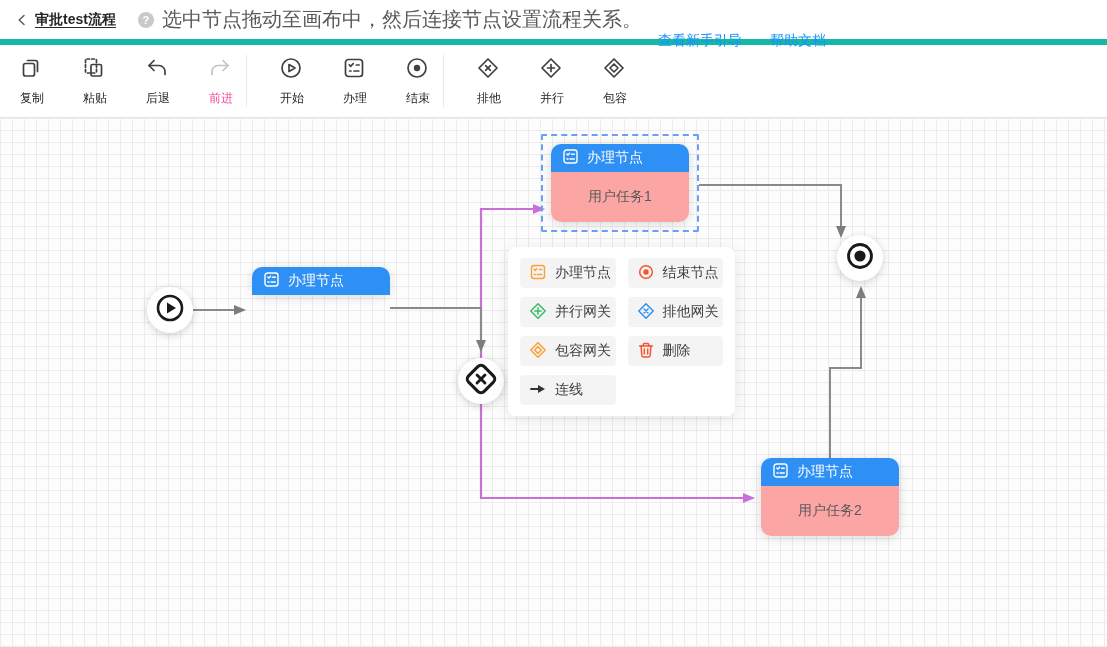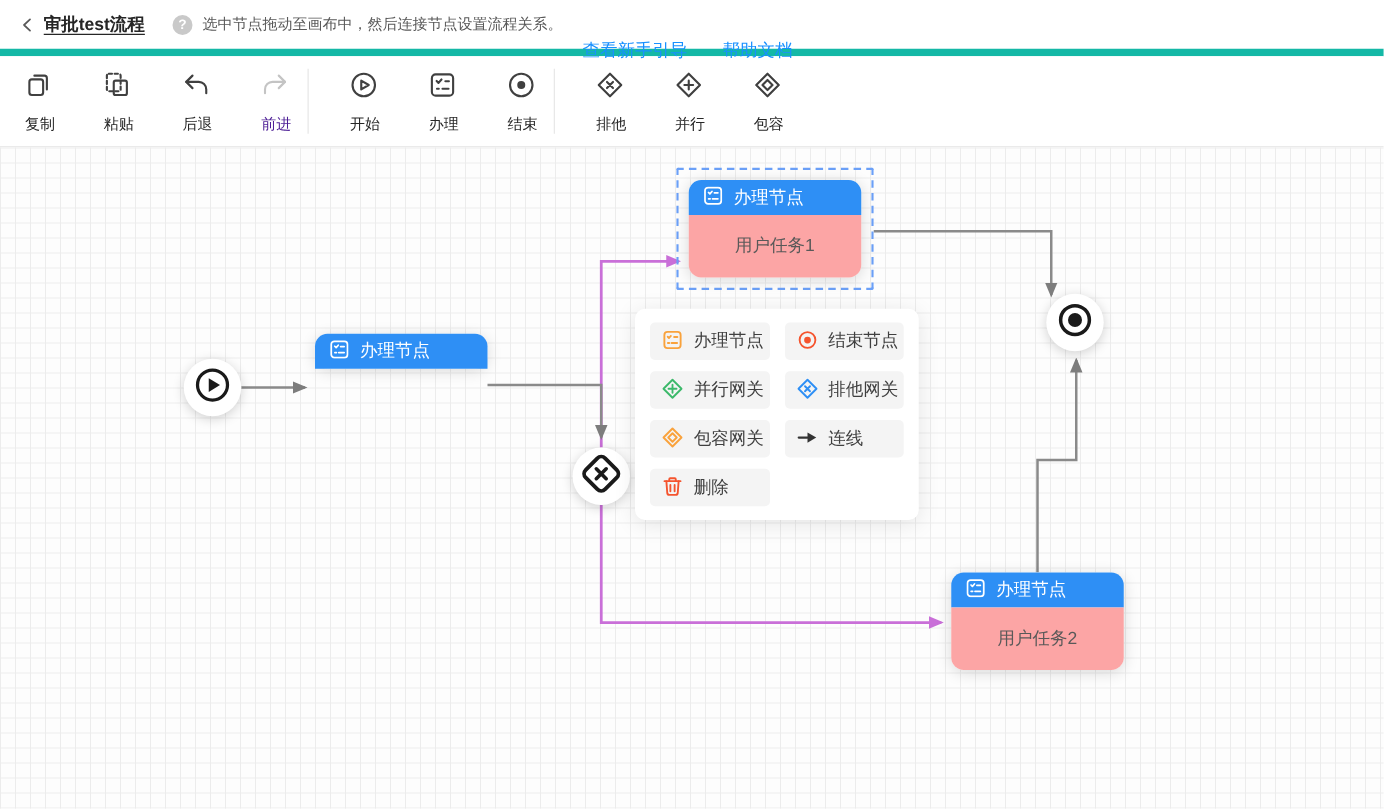"选中节点拖动至画布中，然后连接节点设置流程关系。" .hint-text { font-size: 12px -> 20px }
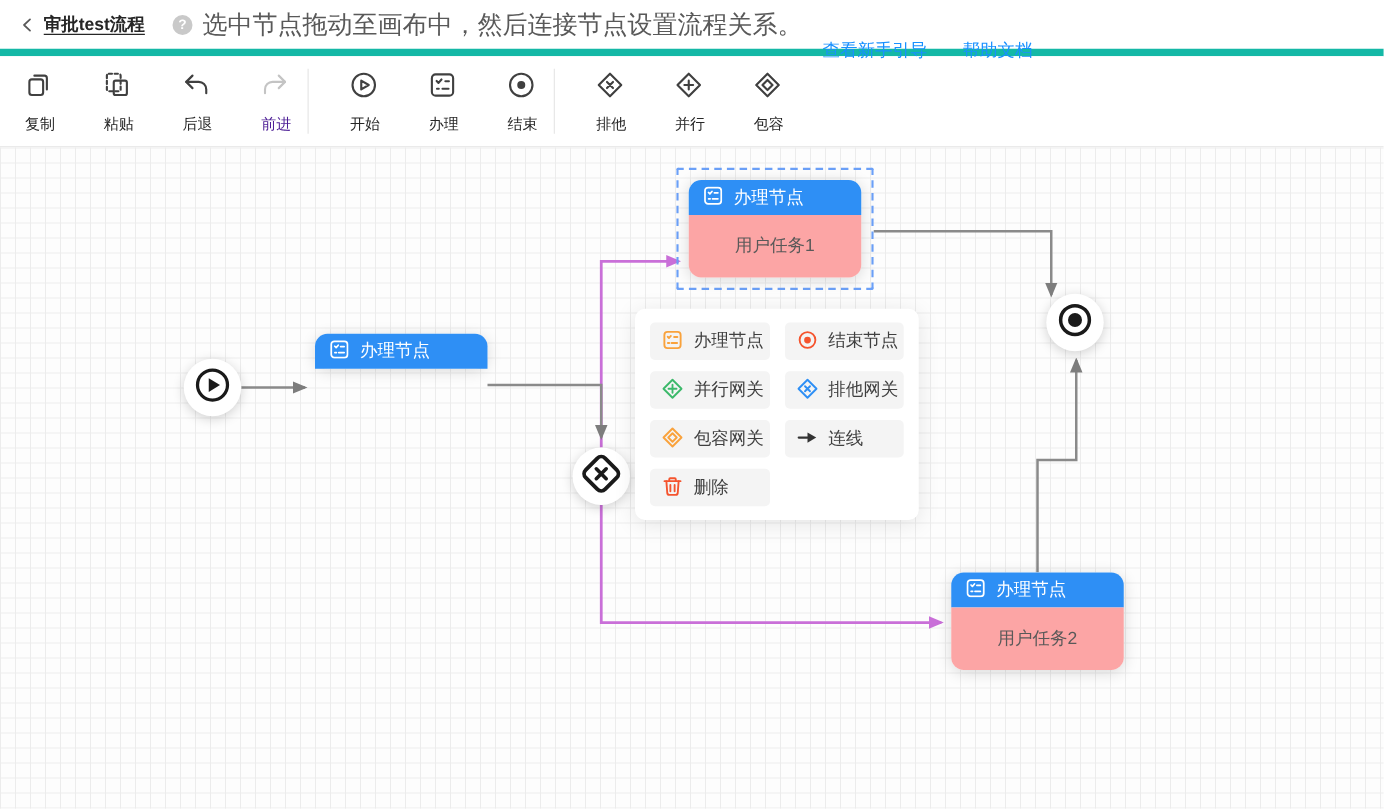"前进" .tb-item.disabled .lab { color: #4c1d95 -> #ec4899 }
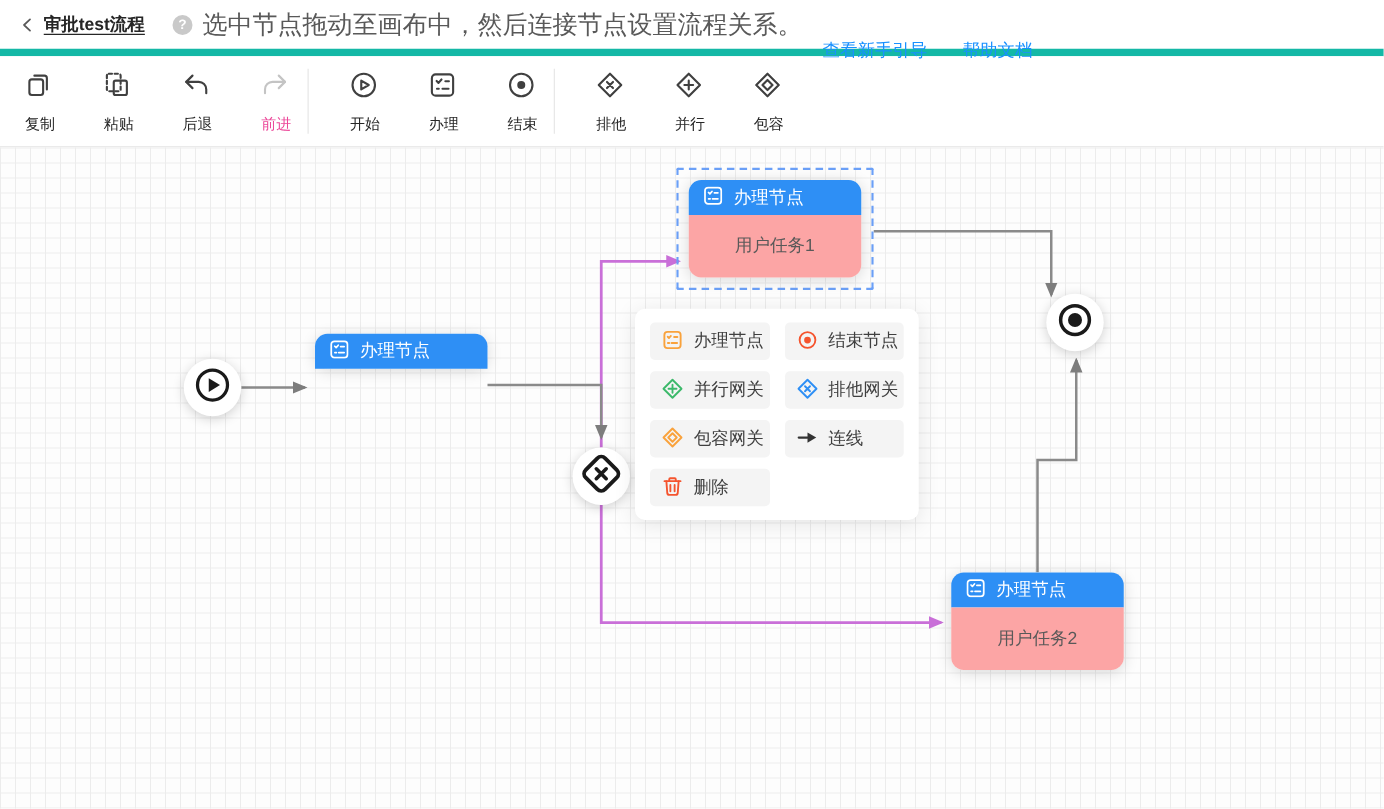"连线" div.ctx-item { order: before "删除" -> after "删除" }
